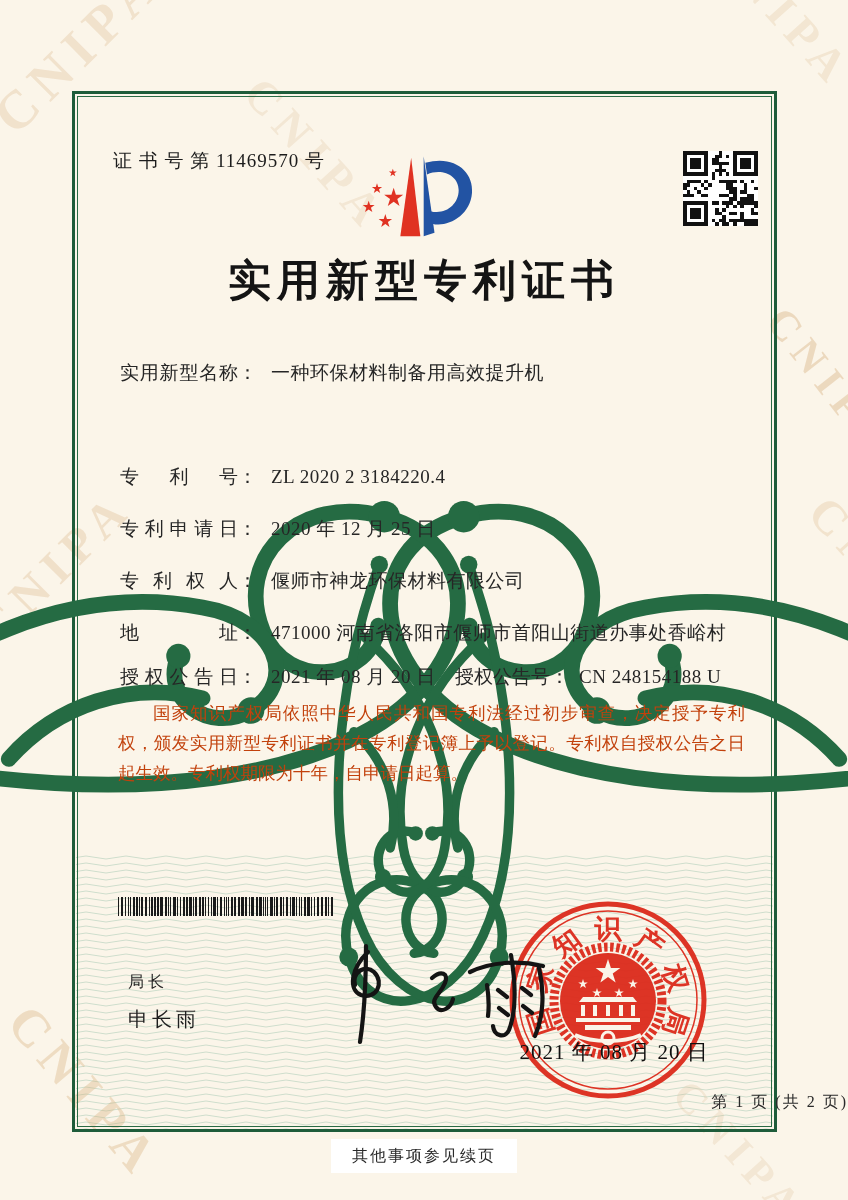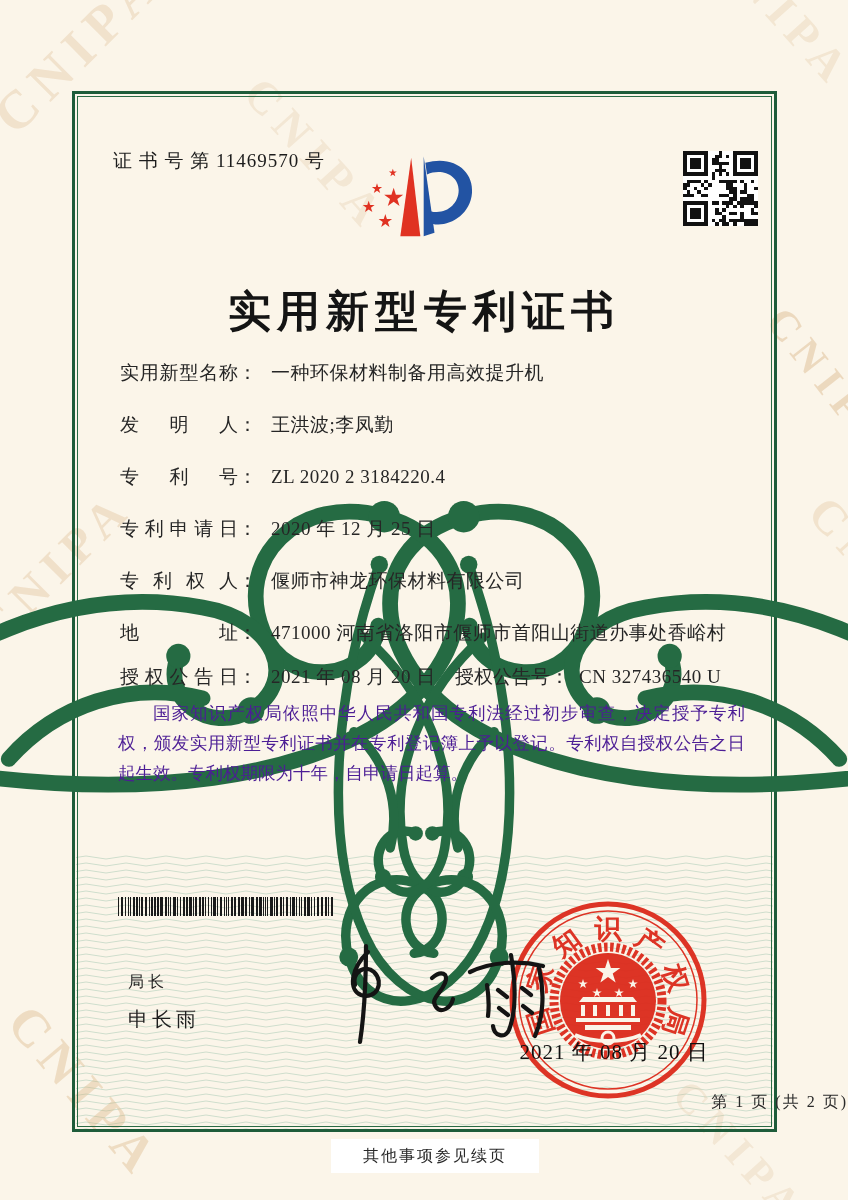"实用新型专利证书" .title { margin-top: 31px -> none }
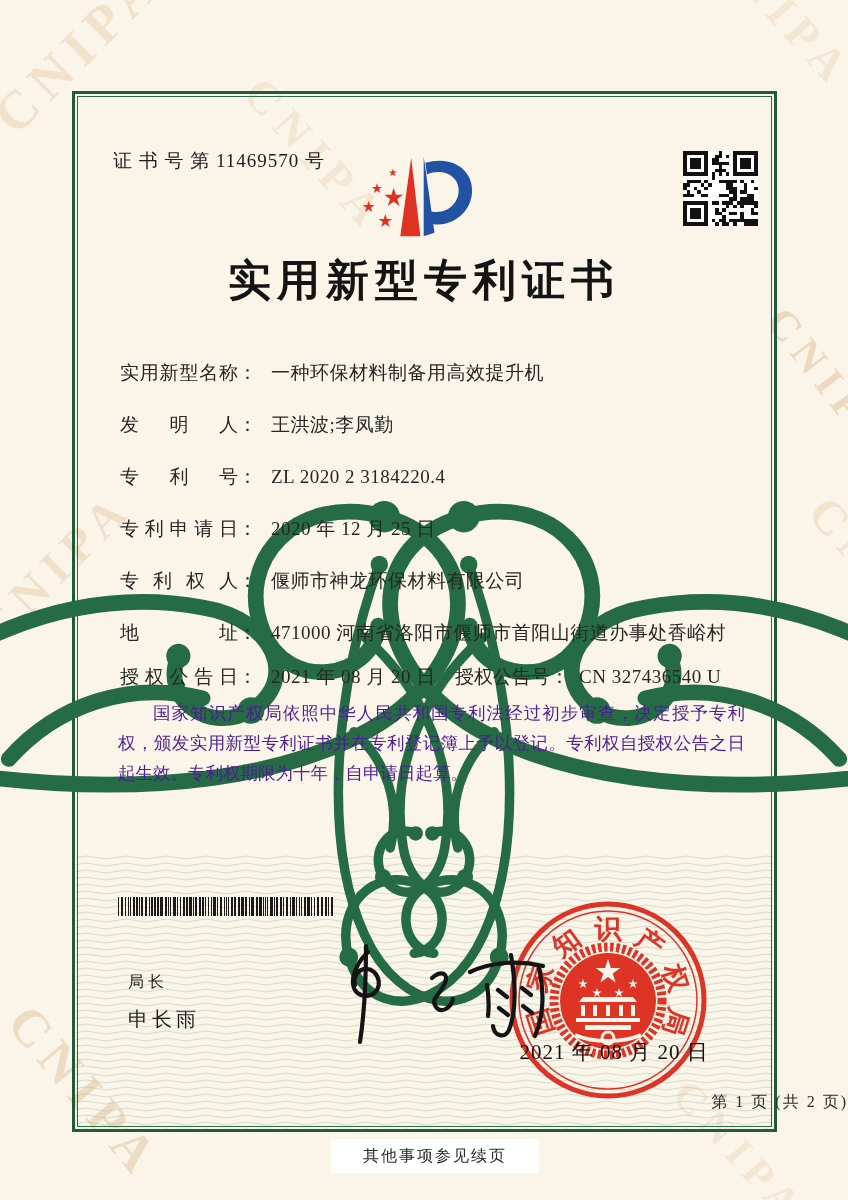"发明人： 王洪波;李凤勤" div.frow { html: <div> <span>发明人</span><span>：</span><span>王洪波;李凤勤</span> </div> -> none }
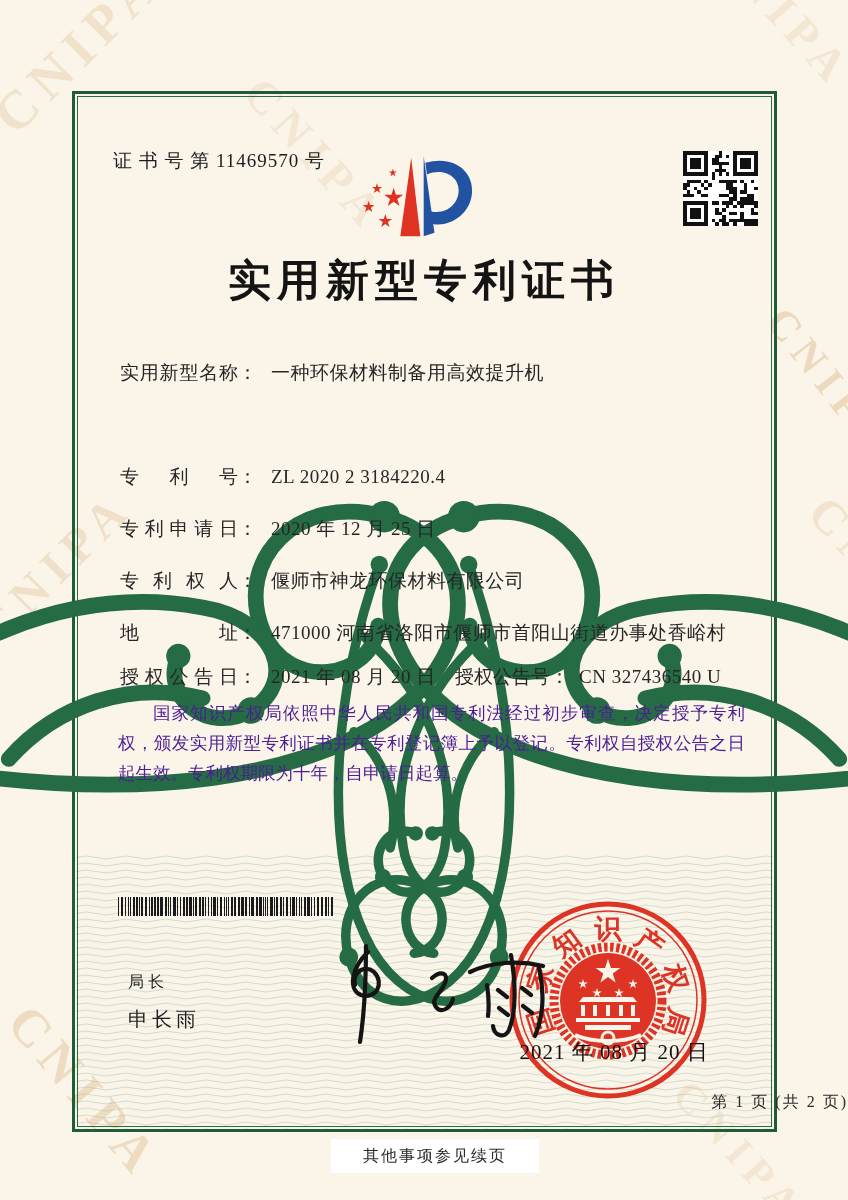"CN 327436540 U" span.fvalue { text: 327436540 -> 248154188 }
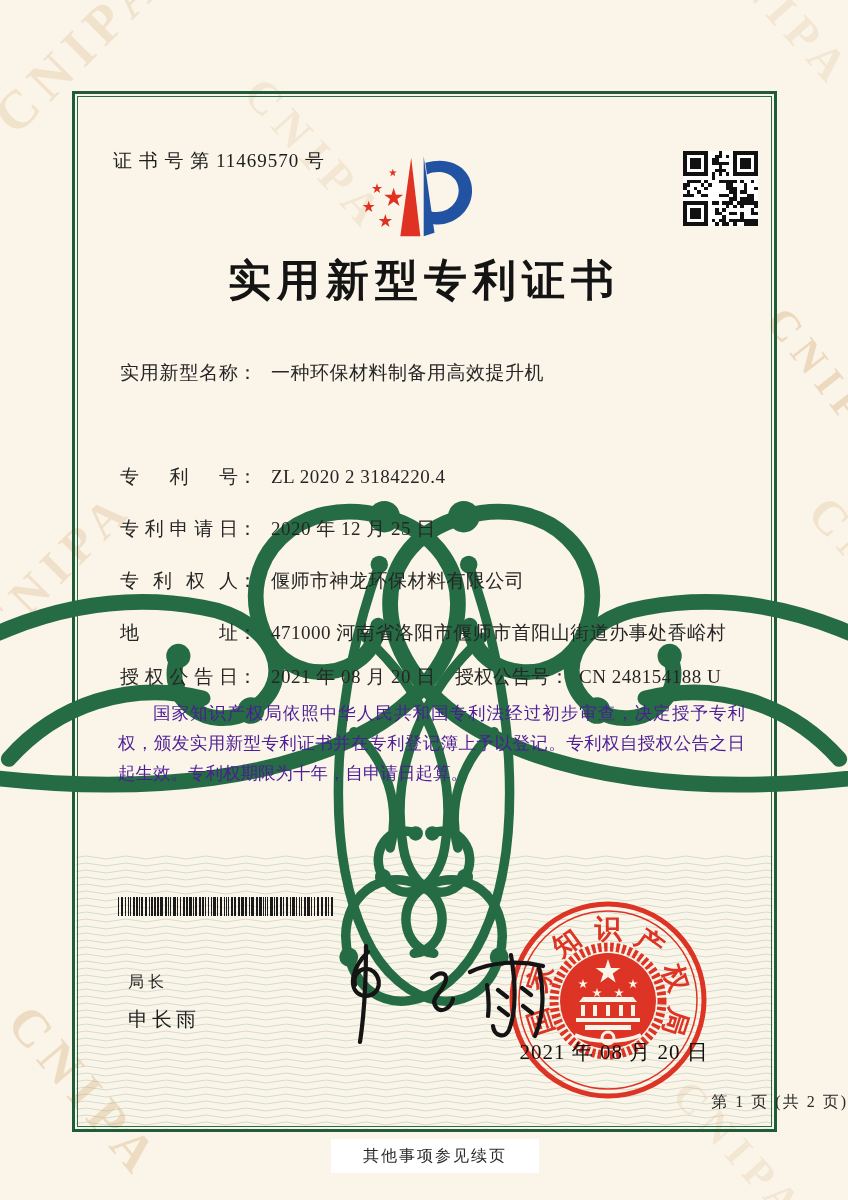"国家知识产权局依照中华人民共和国专利法经过初步审查，决定授予专利权，颁发实用新型" .paras { color: #4c1d95 -> #c2410c }
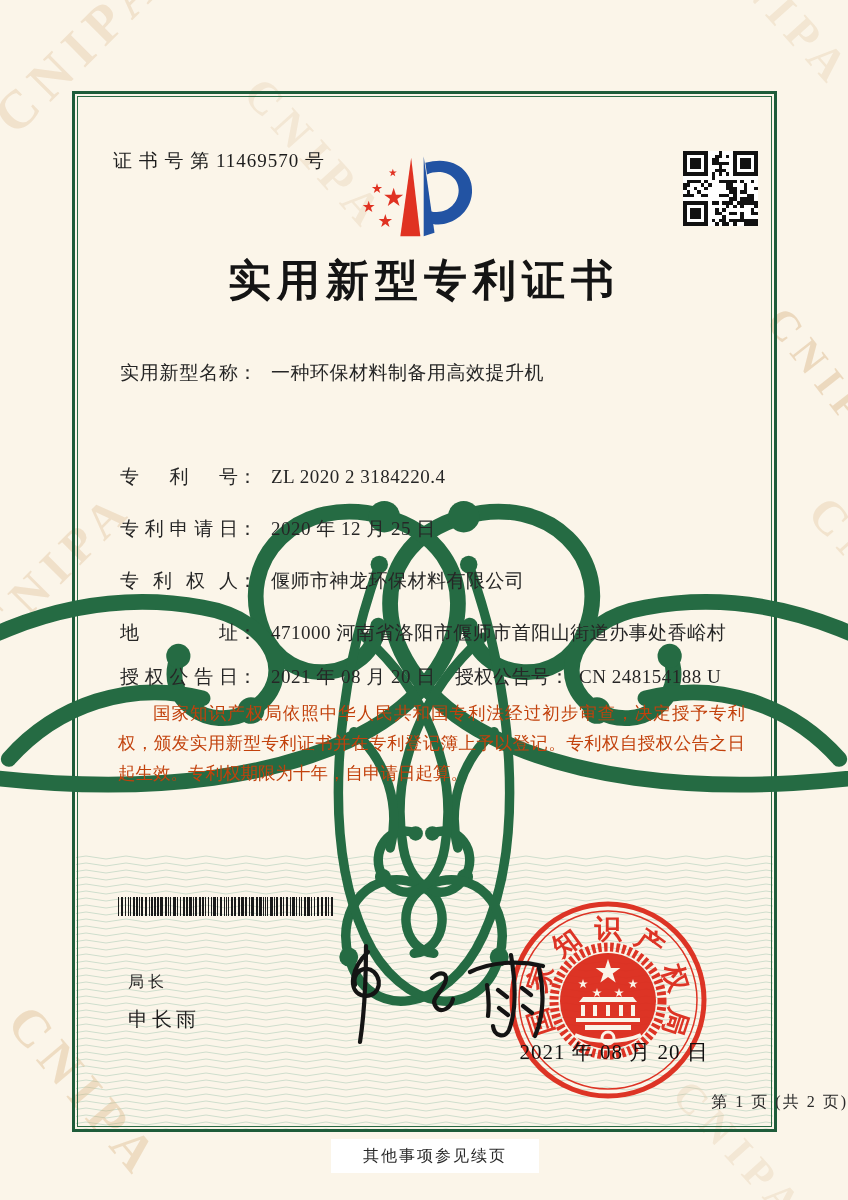"其他事项参见续页" .note-box { width: 208px -> 186px }
